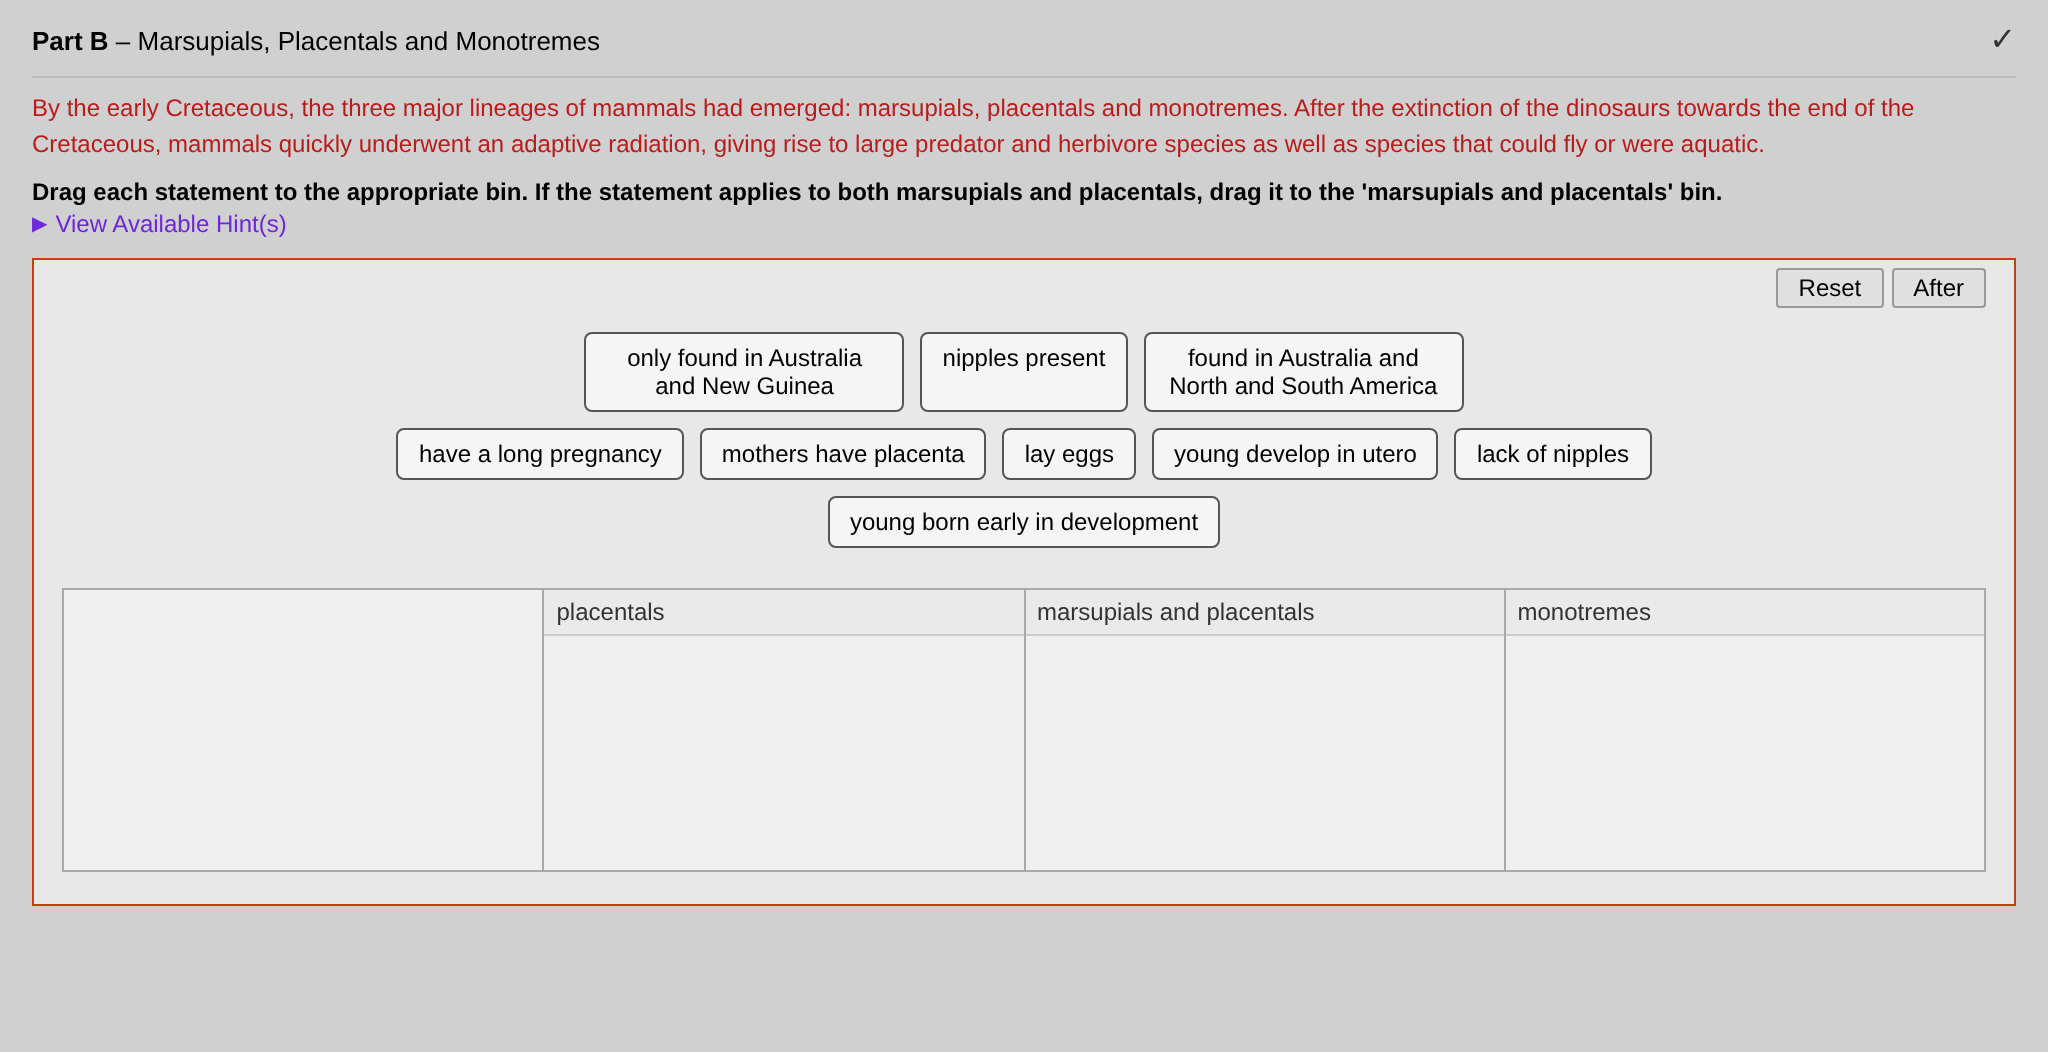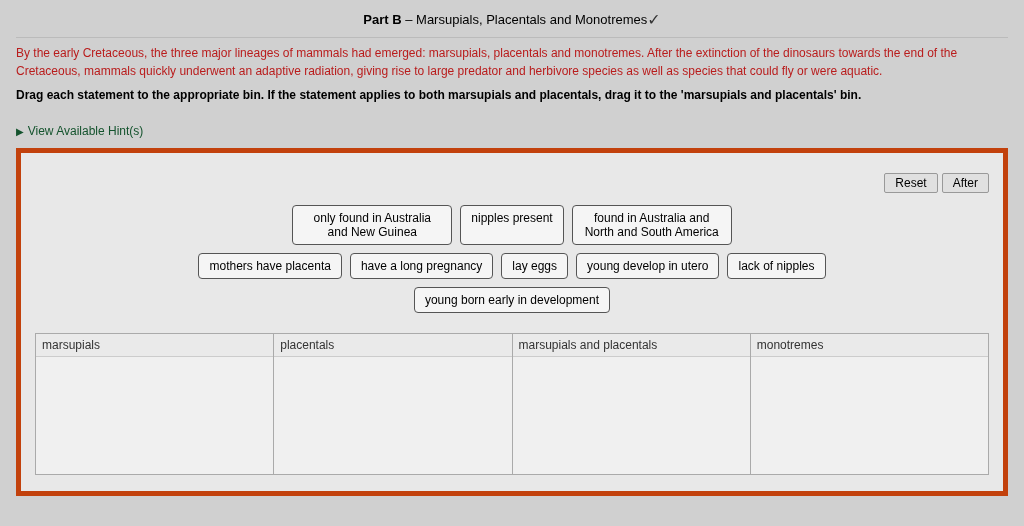"Part B – Marsupials, Placentals" .part-header { justify-content: center -> space-between }
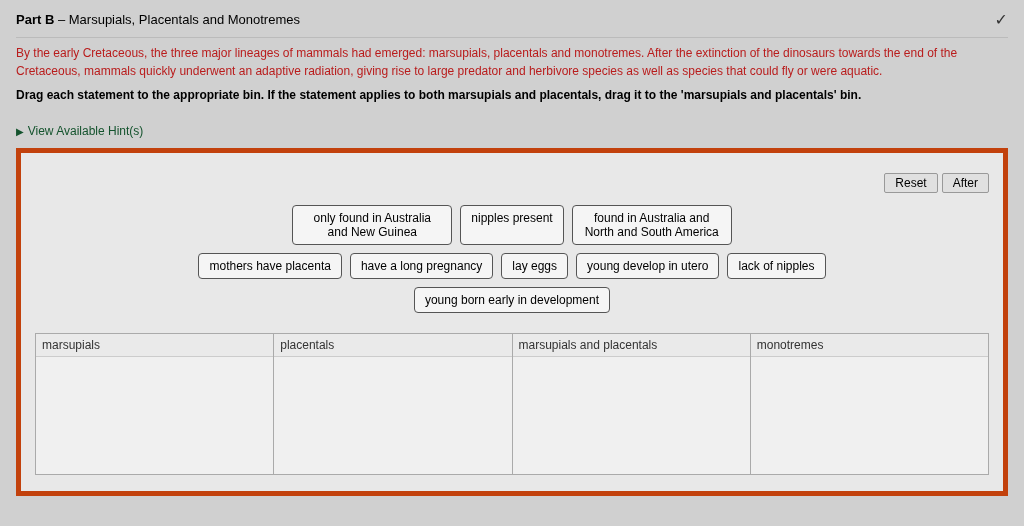"Drag each statement to the" .instruction { margin-bottom: 22px -> 2px }
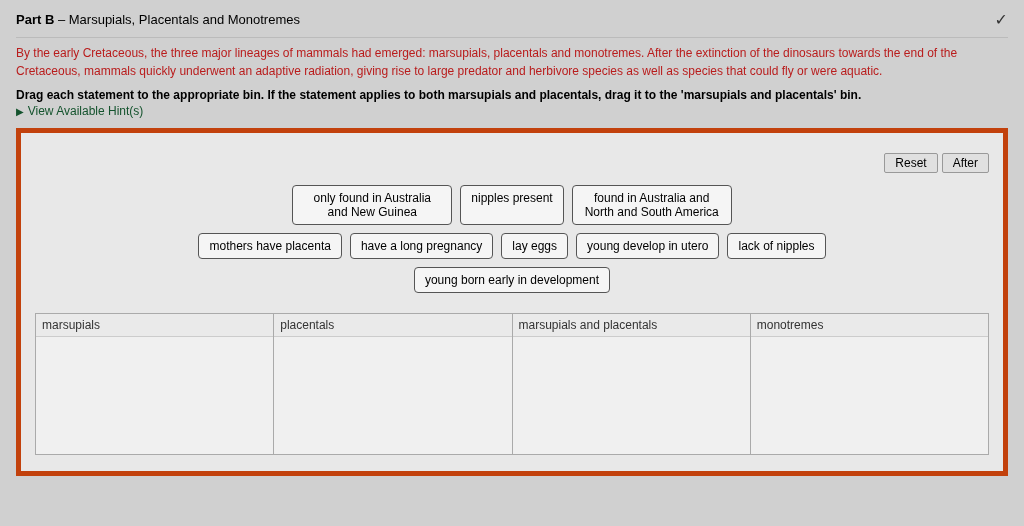"View Available Hint(s)" .hint-link { color: #14532d -> #6d28d9 }
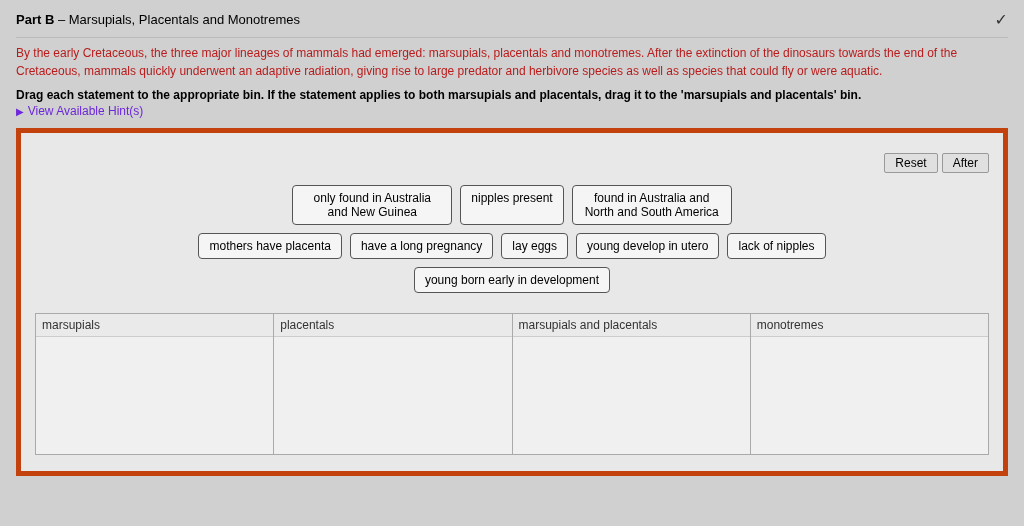"Reset" .main-box { border: 5px solid #c2410c -> 1px solid #c2410c; padding: 20px 14px 16px 14px -> 4px 14px 16px 14px }
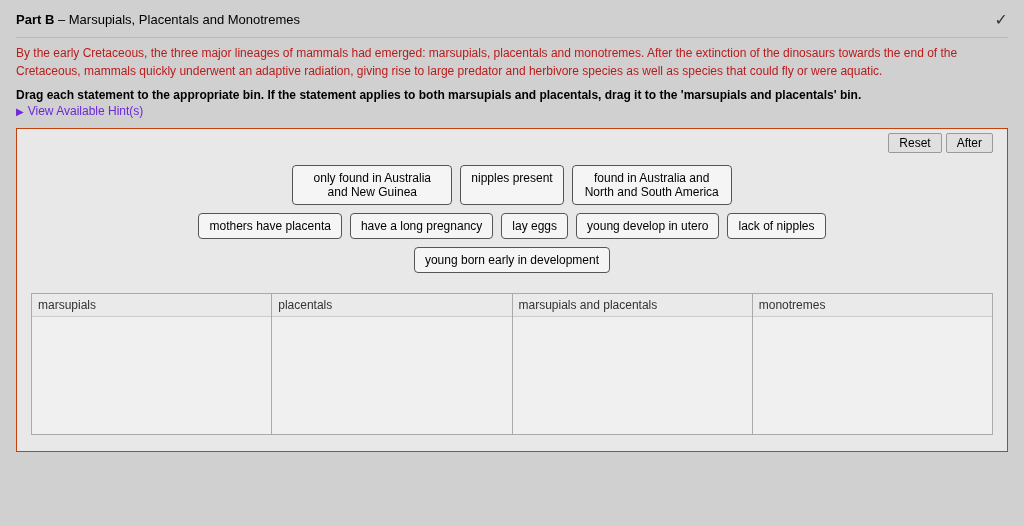"mothers have placenta" div.drag-item { order: before "have a long pregnancy" -> after "have a long pregnancy" }
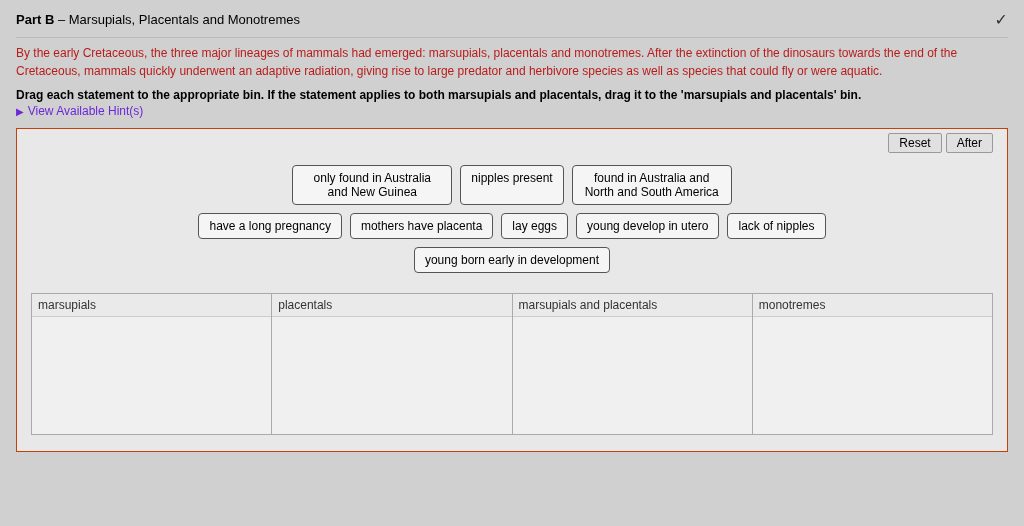"marsupials" div.bin-label { html: <div>marsupials</div> -> none }
